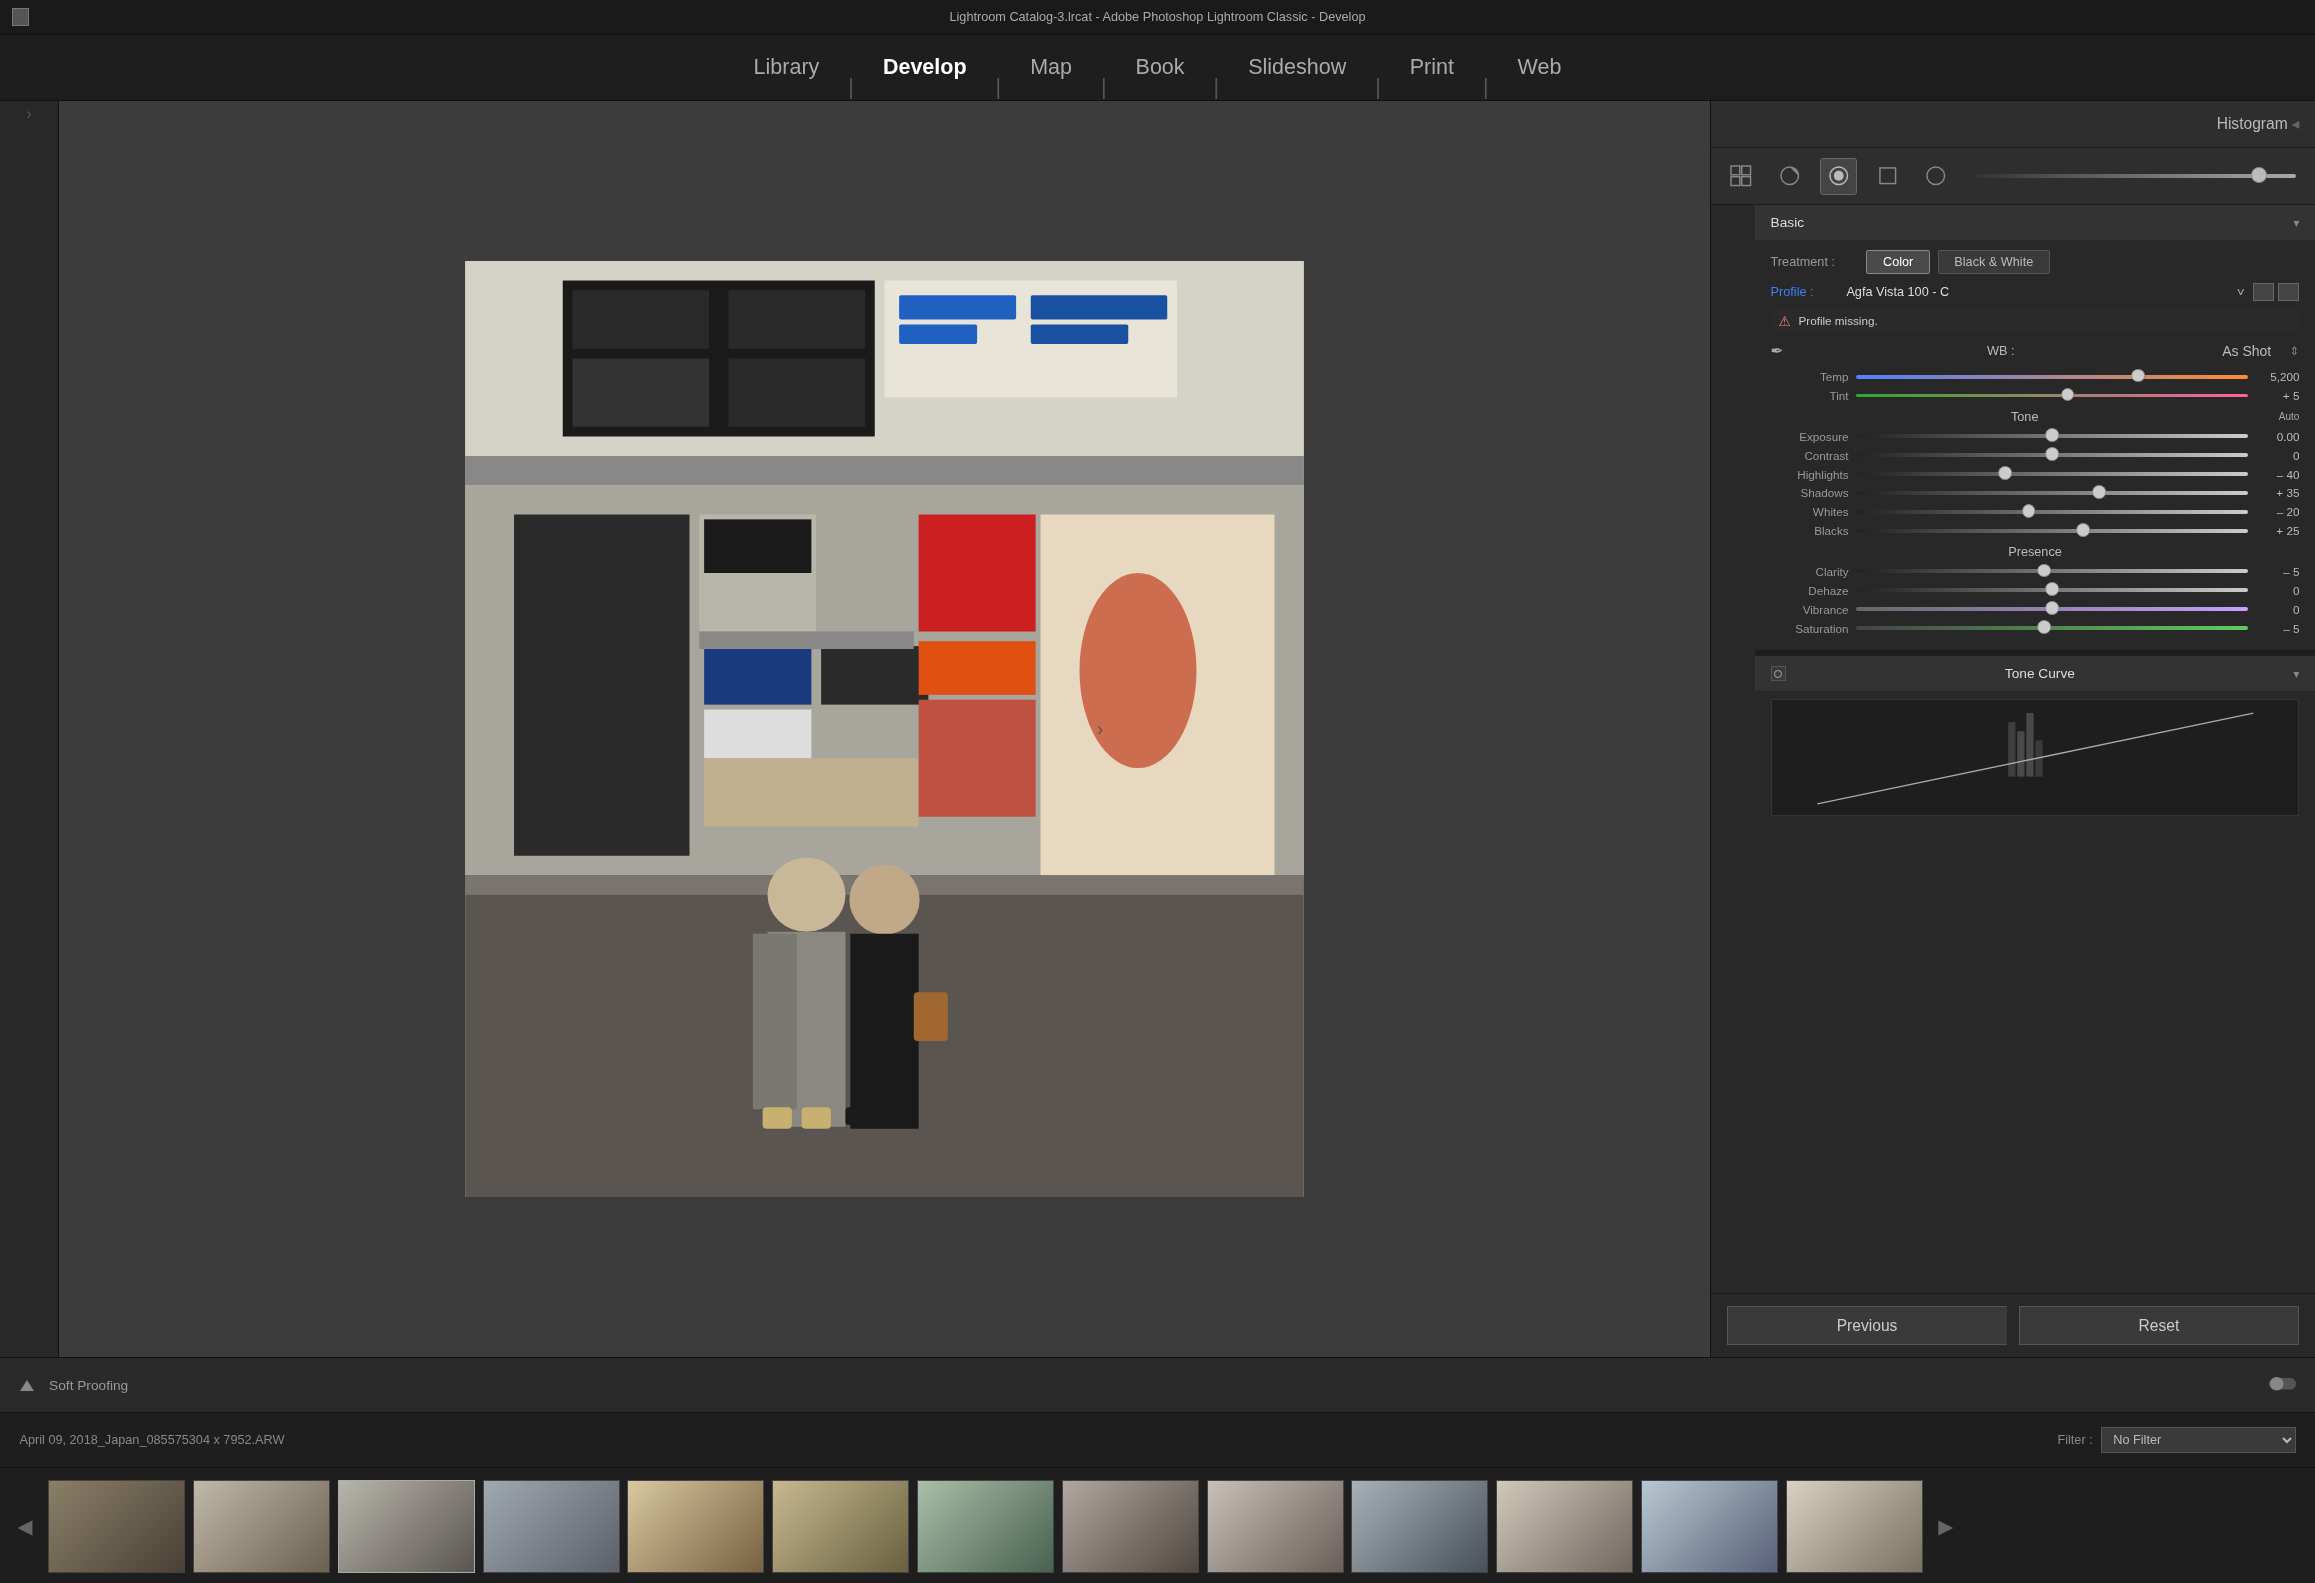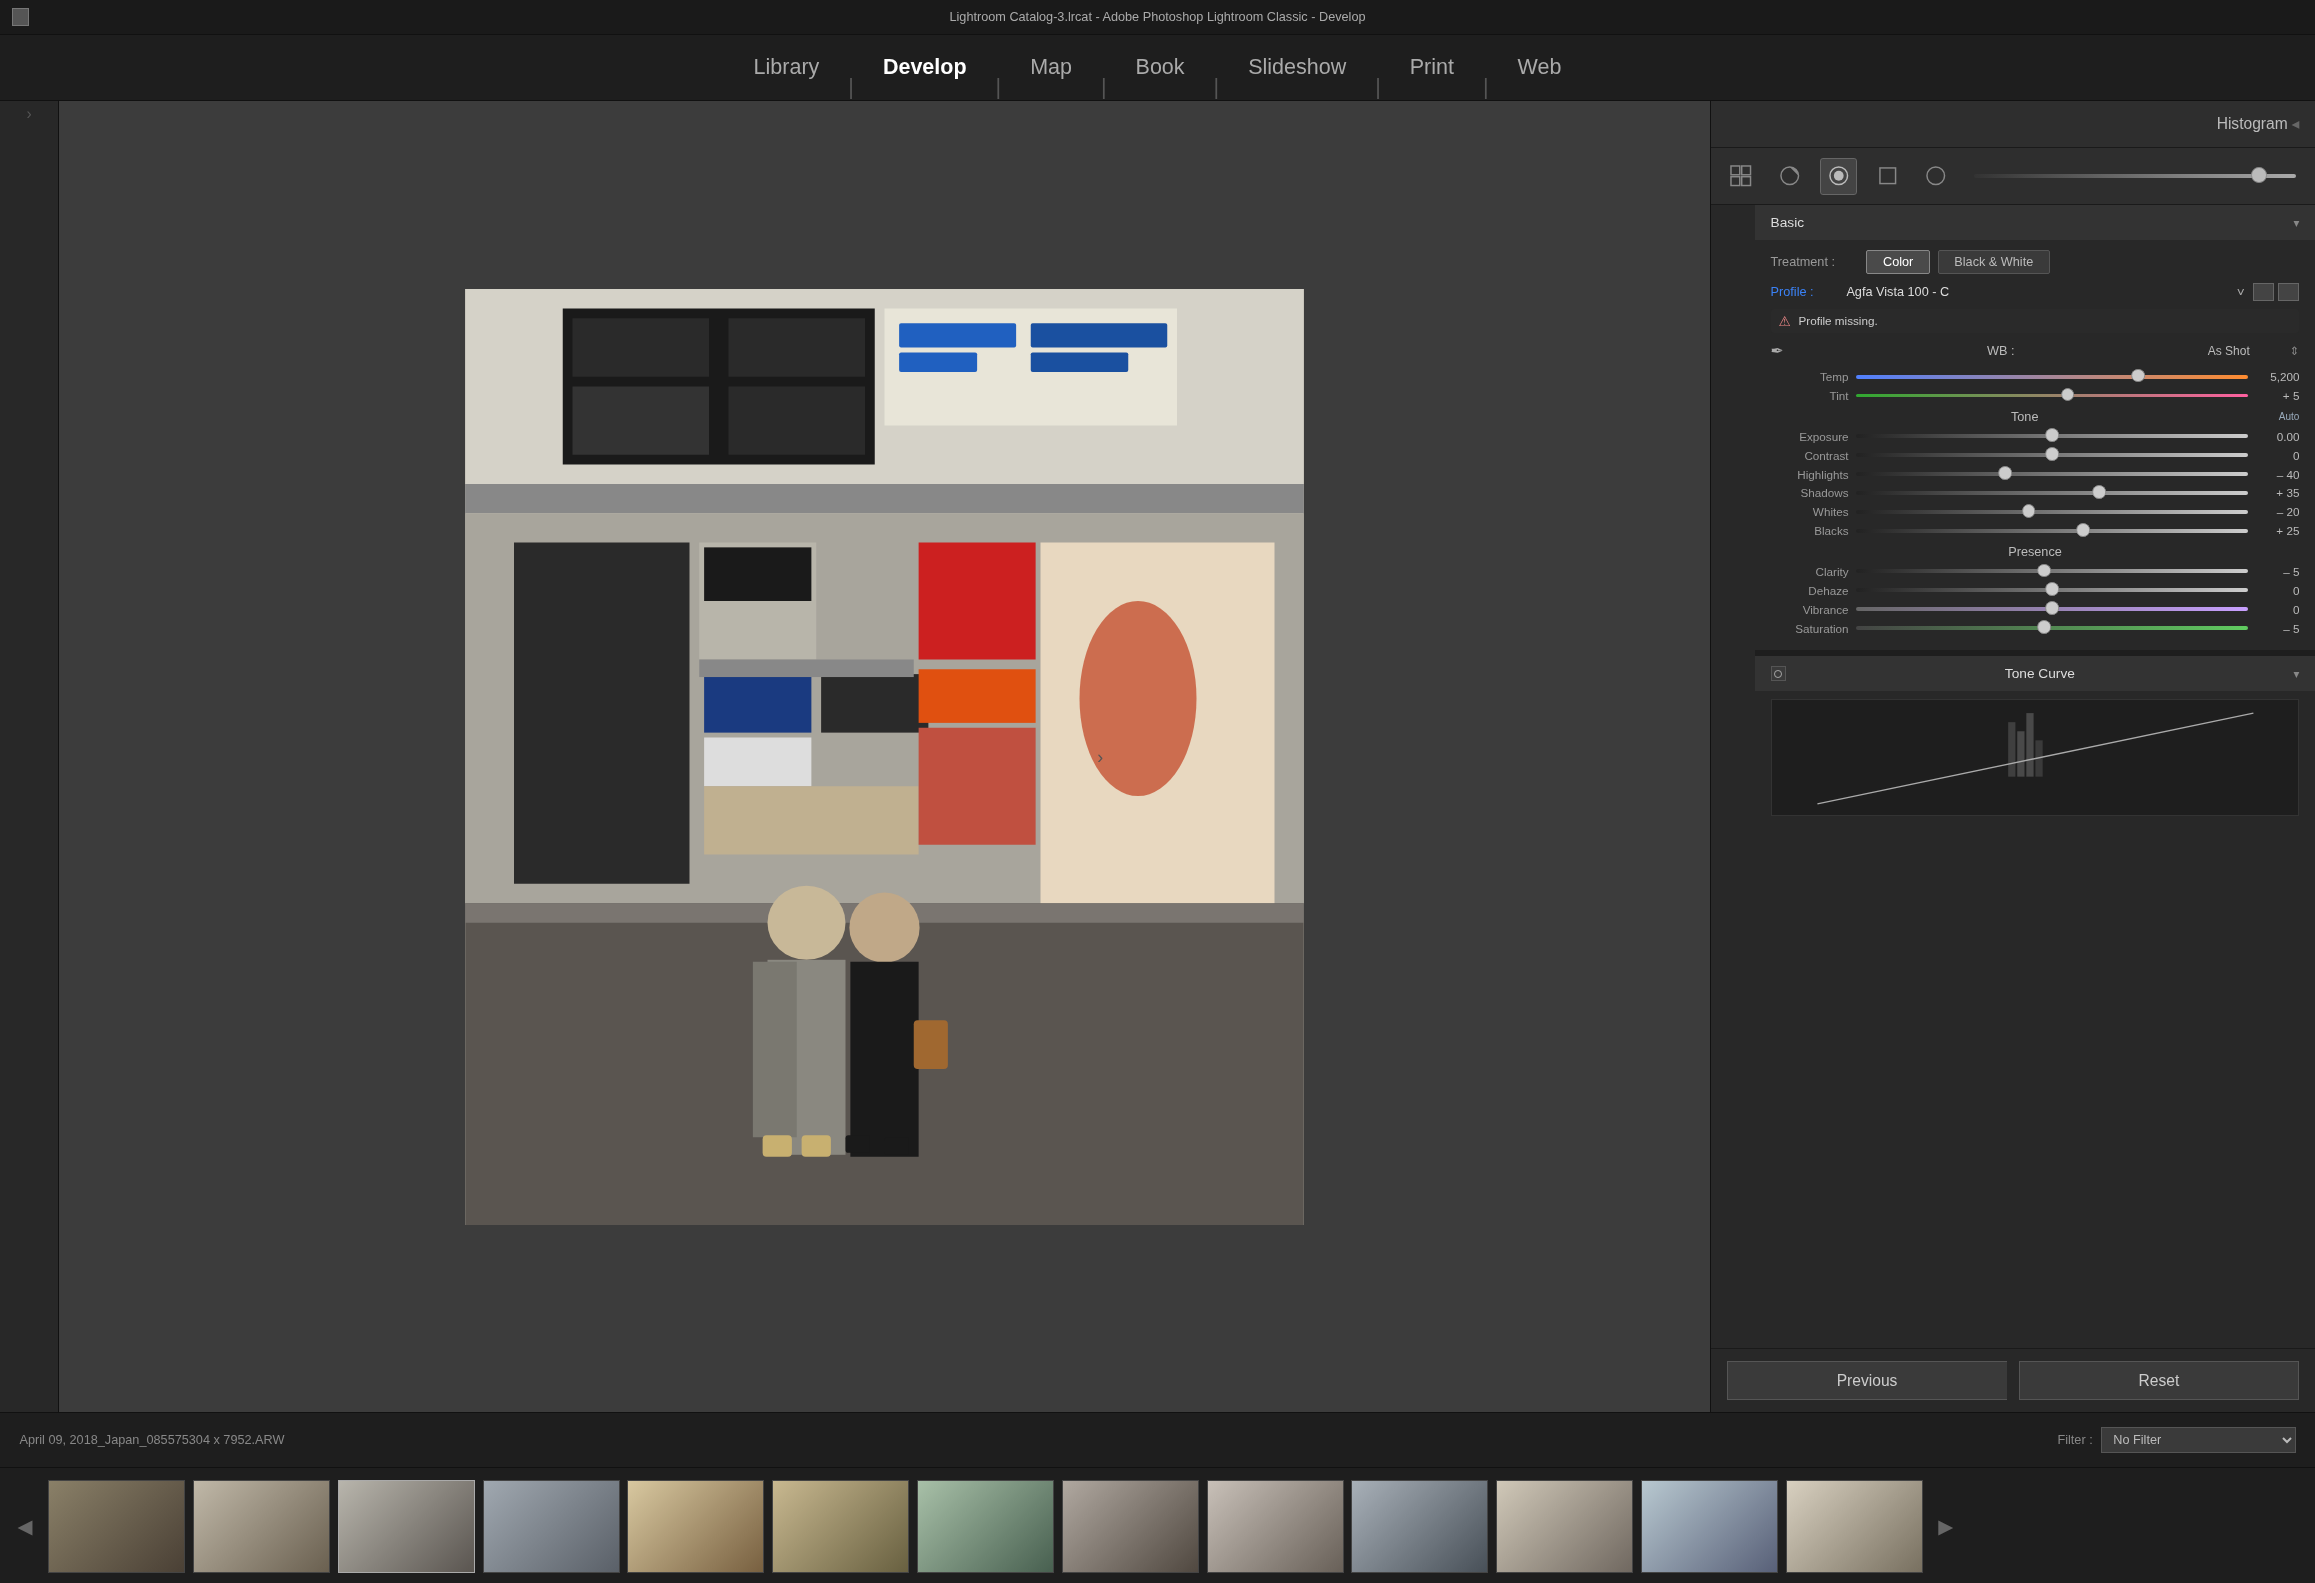"As Shot" .wb-value { font-size: 12px -> 14px; text-align: left -> center }
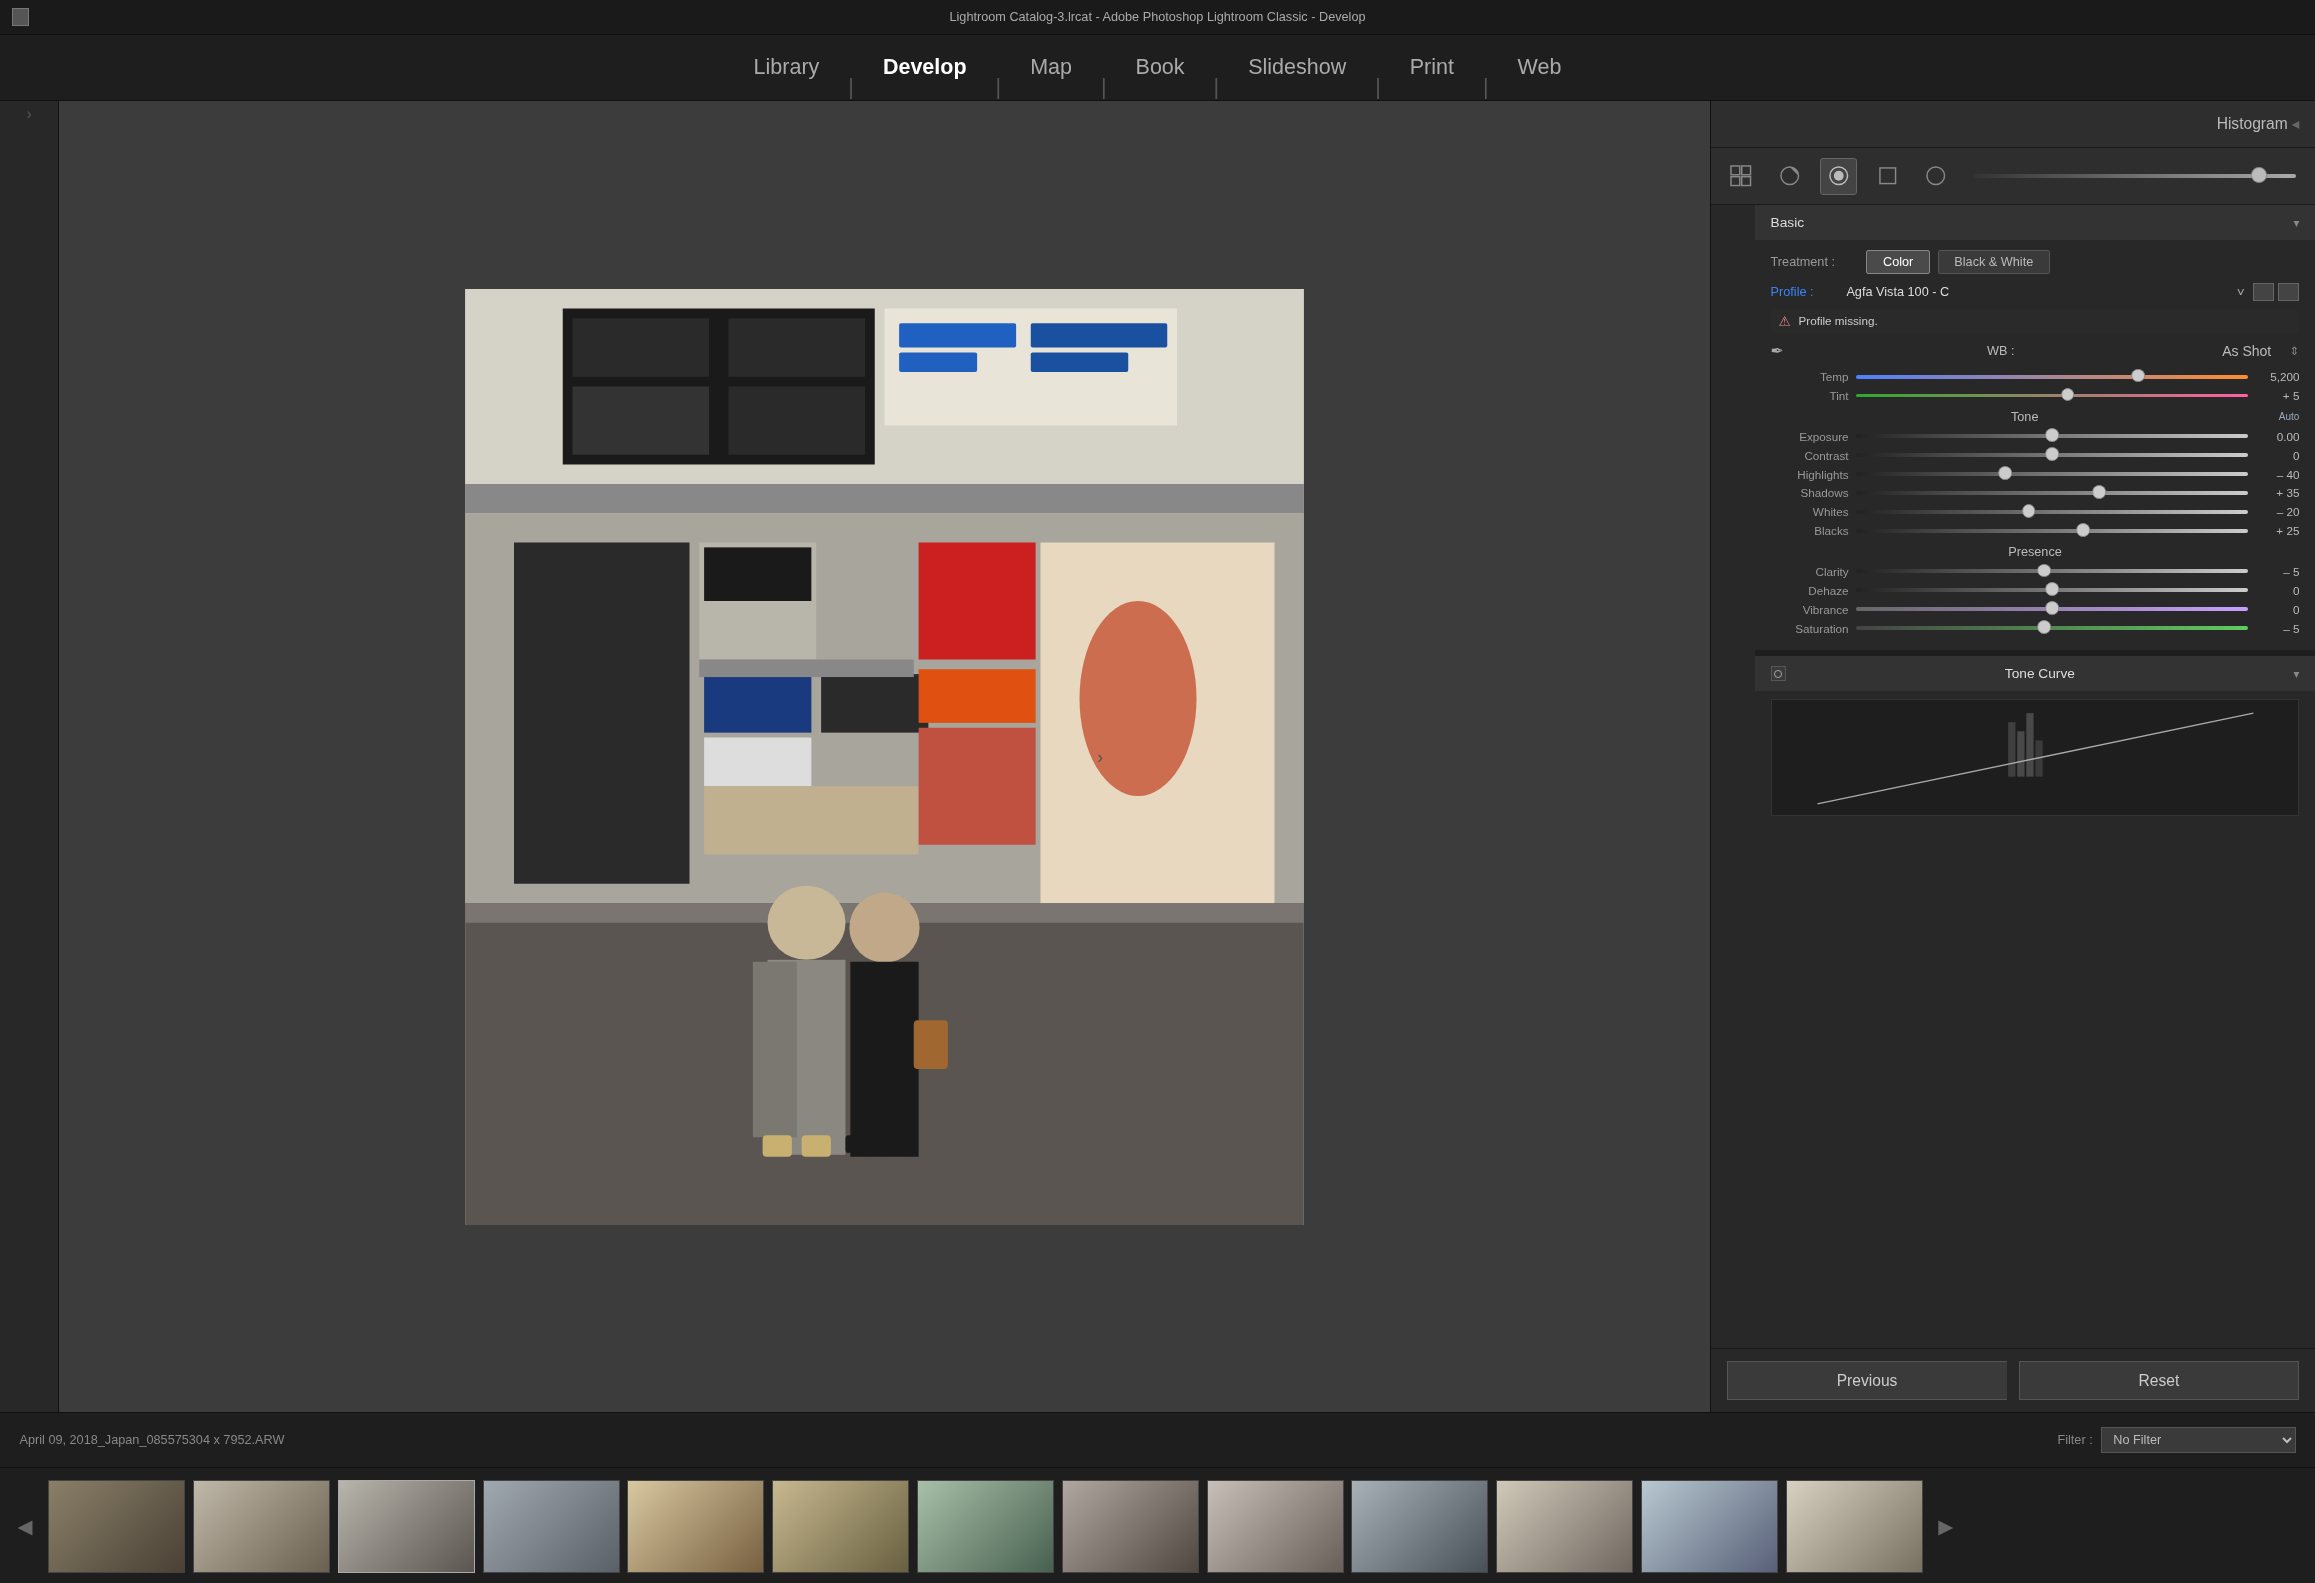"Soft Proofing" div { html: none -> <div> <div></div> <span>Soft Proofing</span> <div> <svg> <rect></rect> <circle></circle> </svg> </div> </div> }
